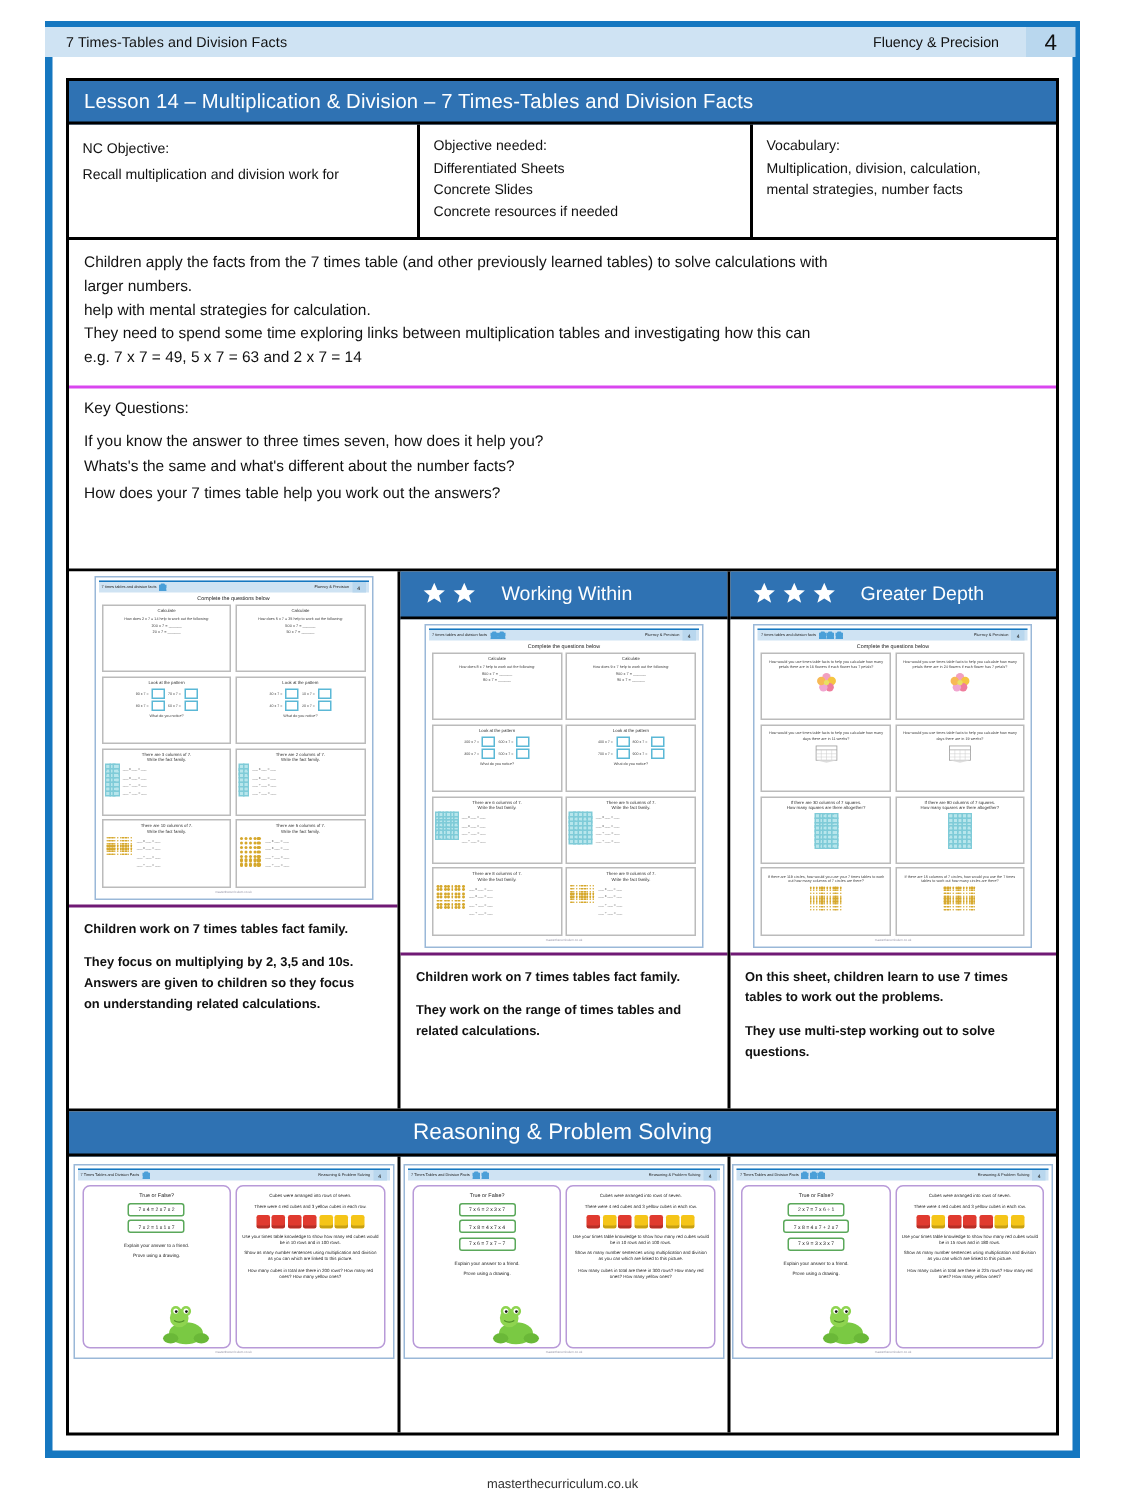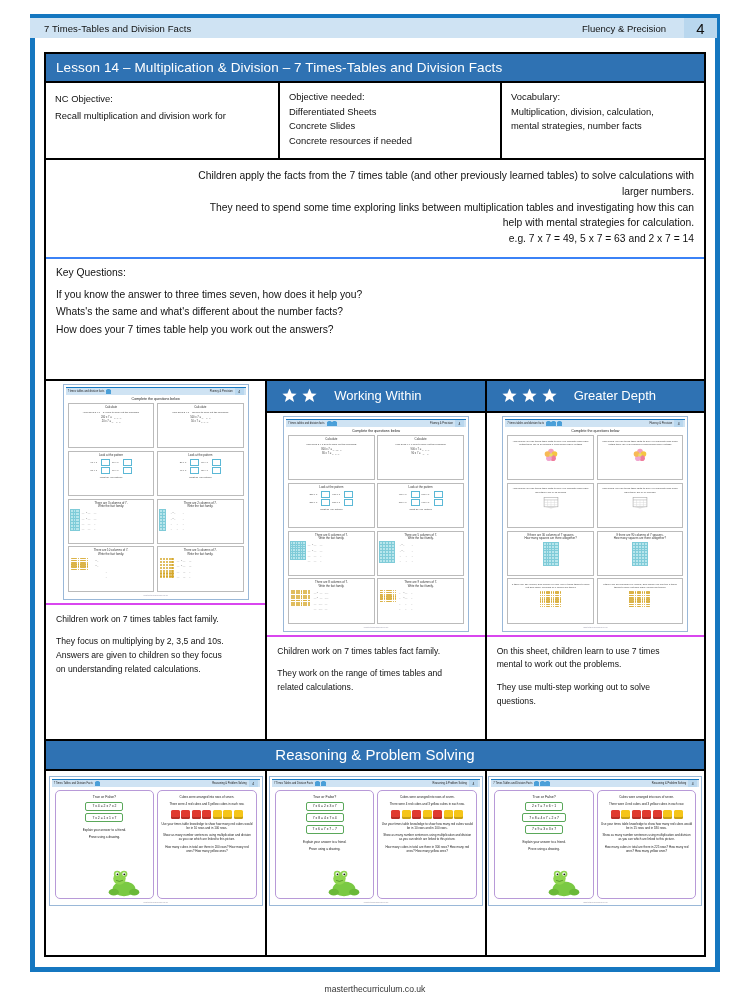"Children apply the facts from" .overview { border-bottom: 2px solid #3b82f6 -> 2px solid #d946ef; text-align: right -> none }
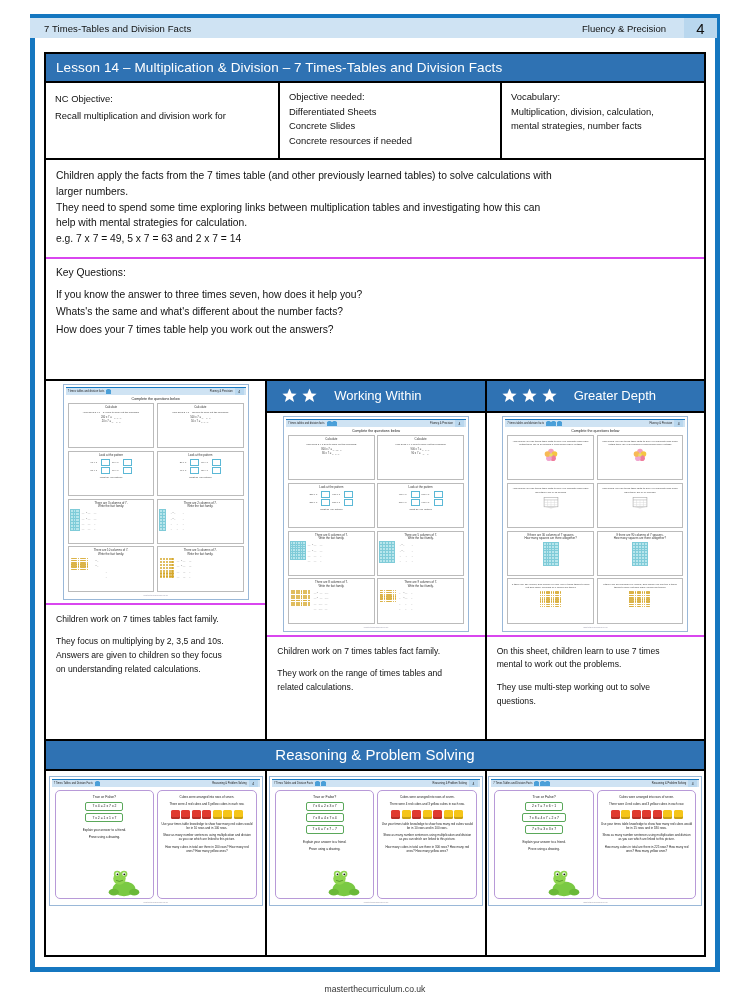"They need to spend some" div.ln { order: before "help with mental strategies for" -> after "help with mental strategies for" }
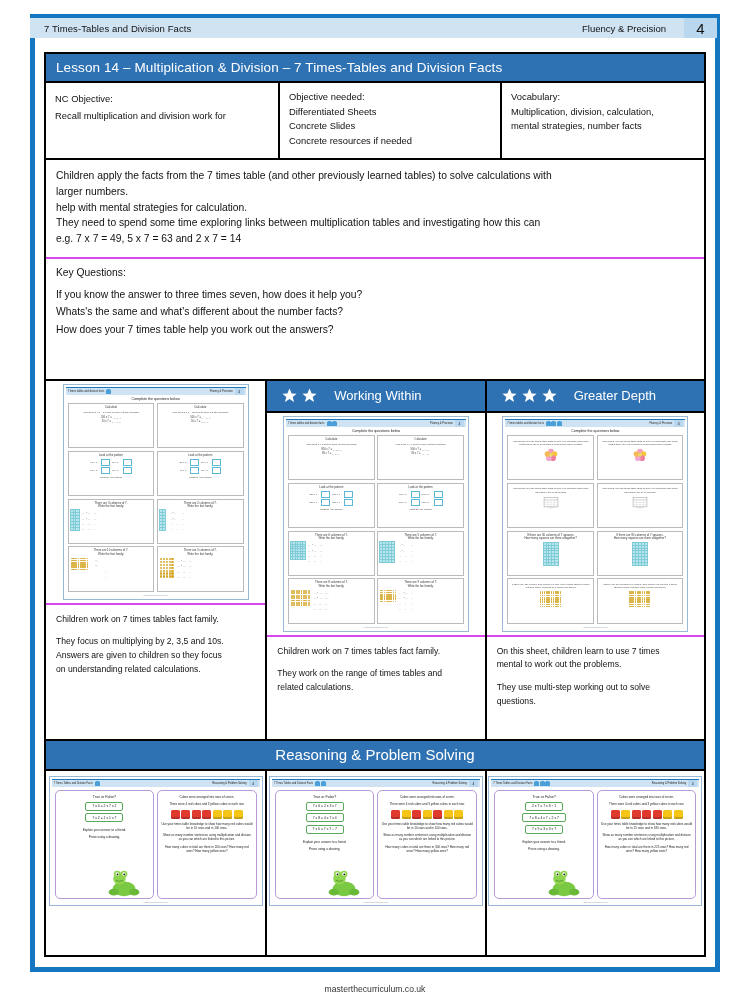"Children work on 7 times" .diff-desc { border-top: 2px solid #d946ef -> 2px solid #701a75; font-weight: none -> bold }
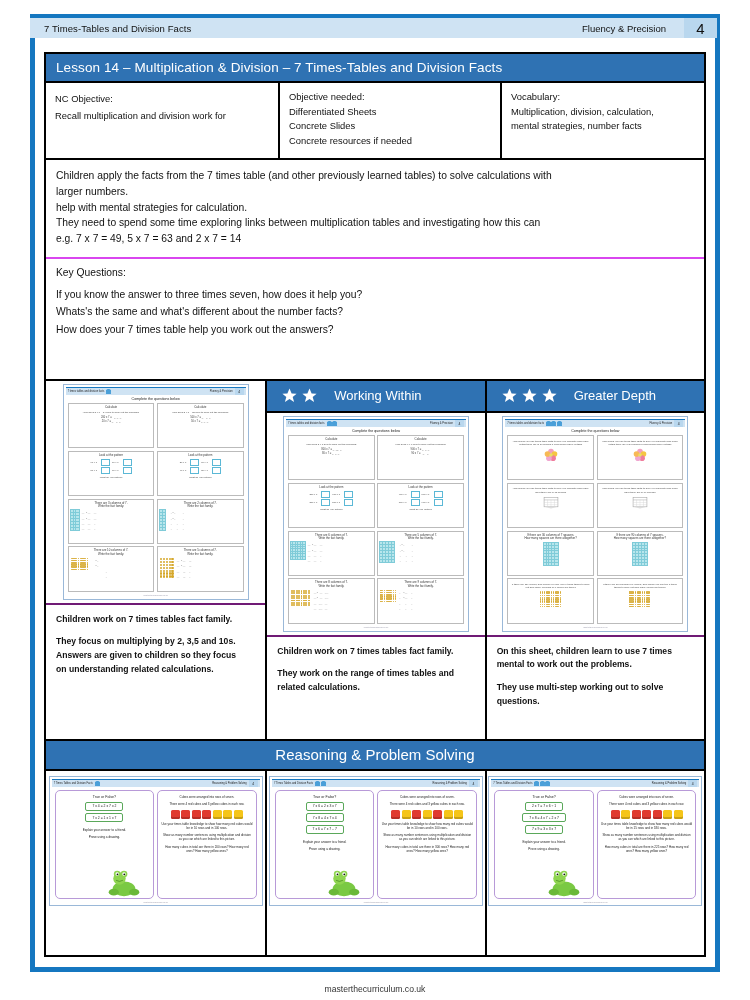"mental to work out the" div.ln { text: mental -> tables }
